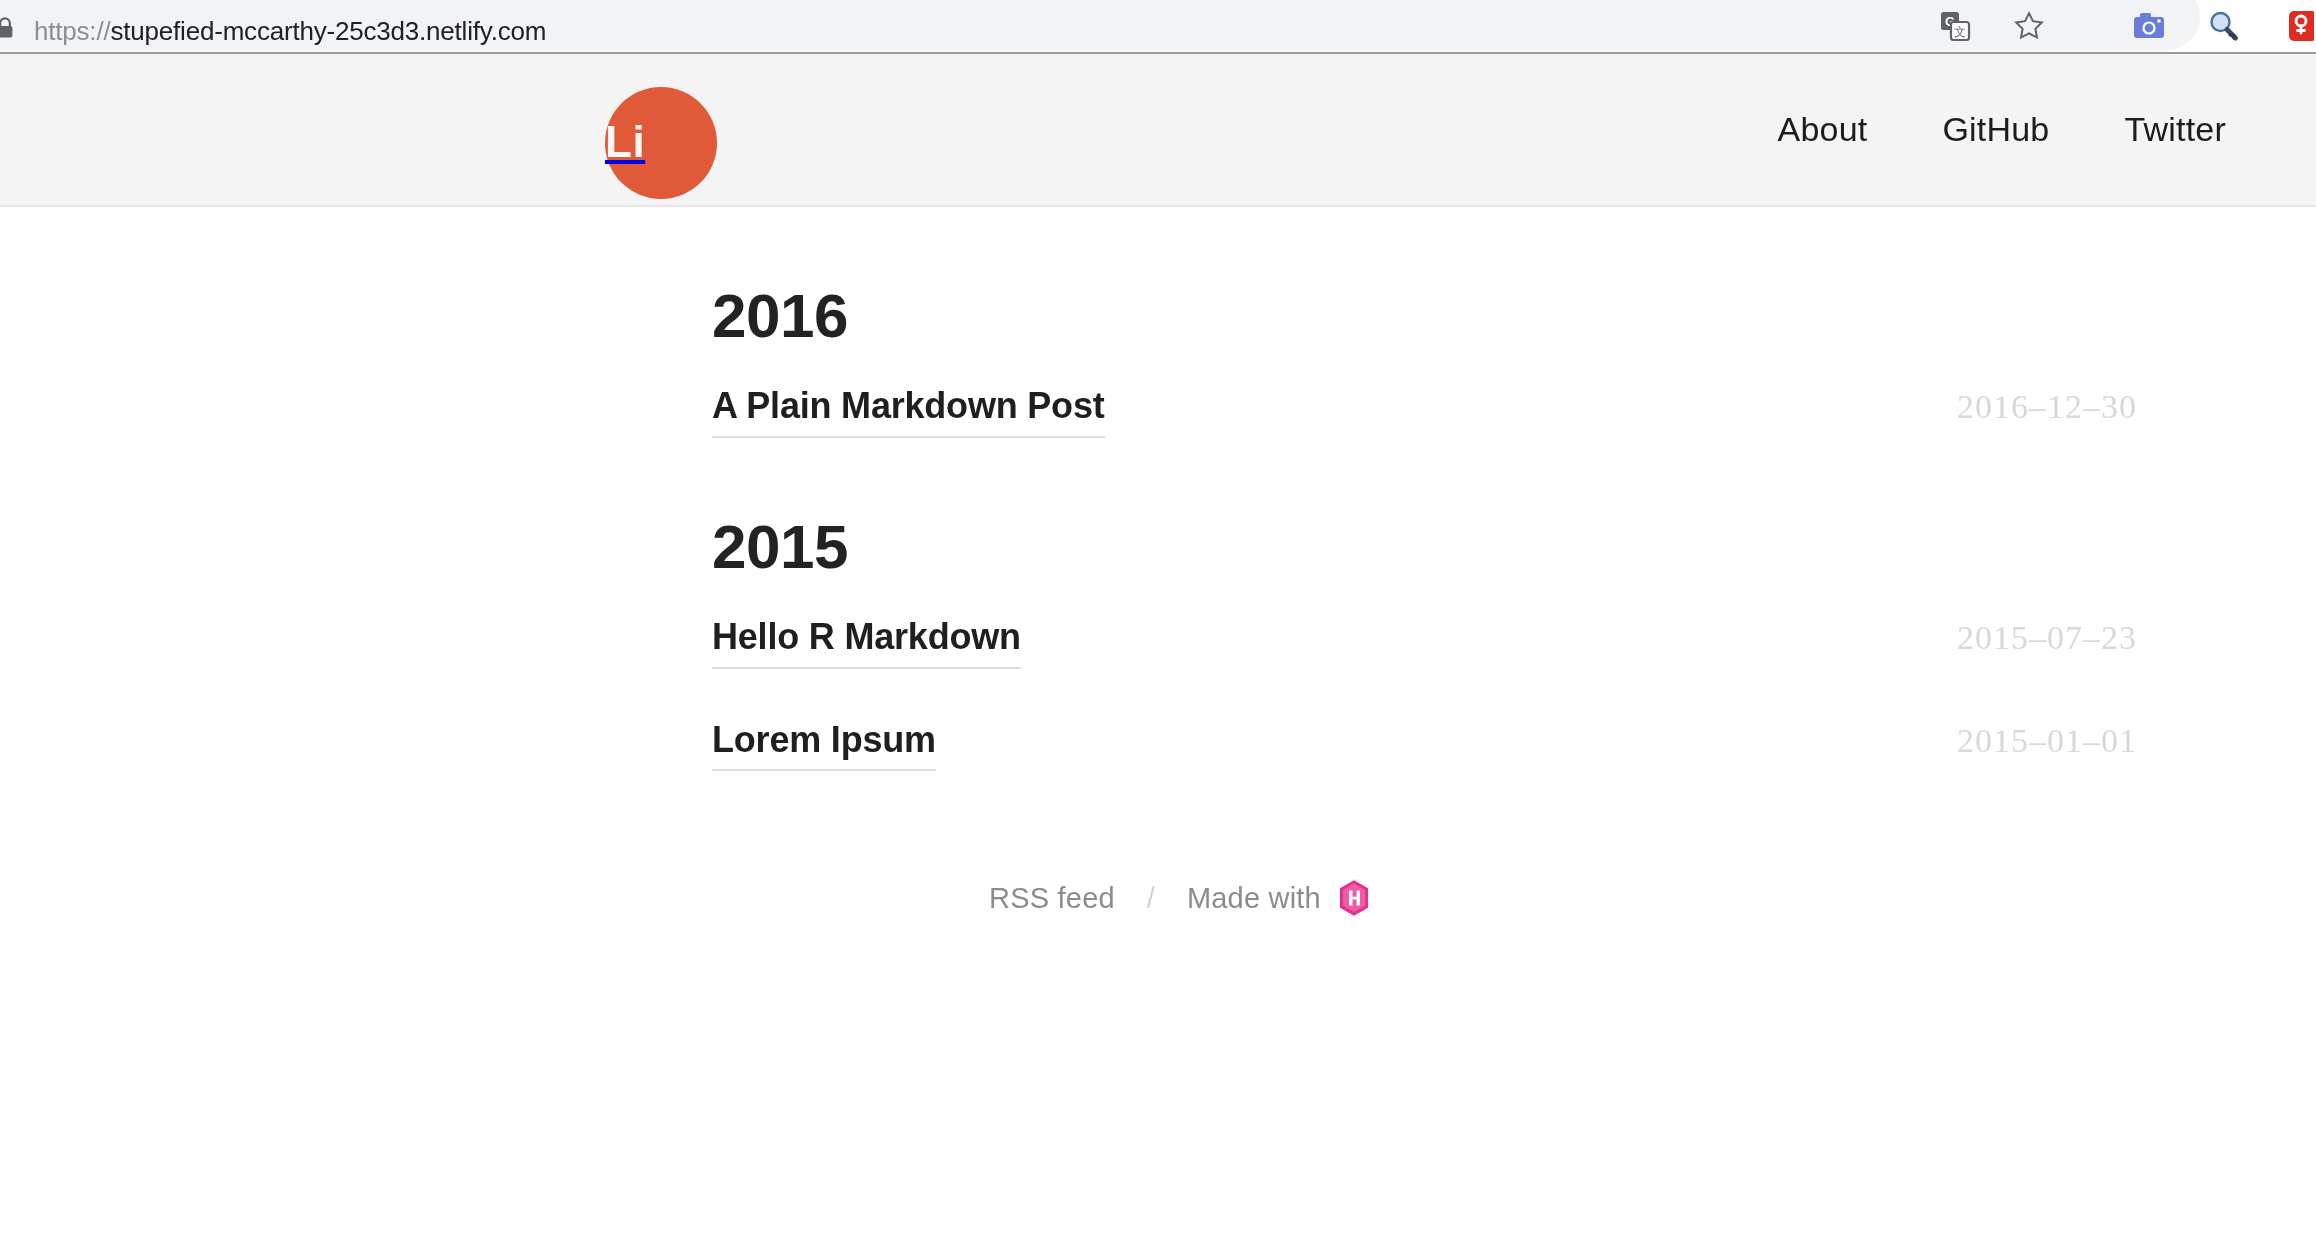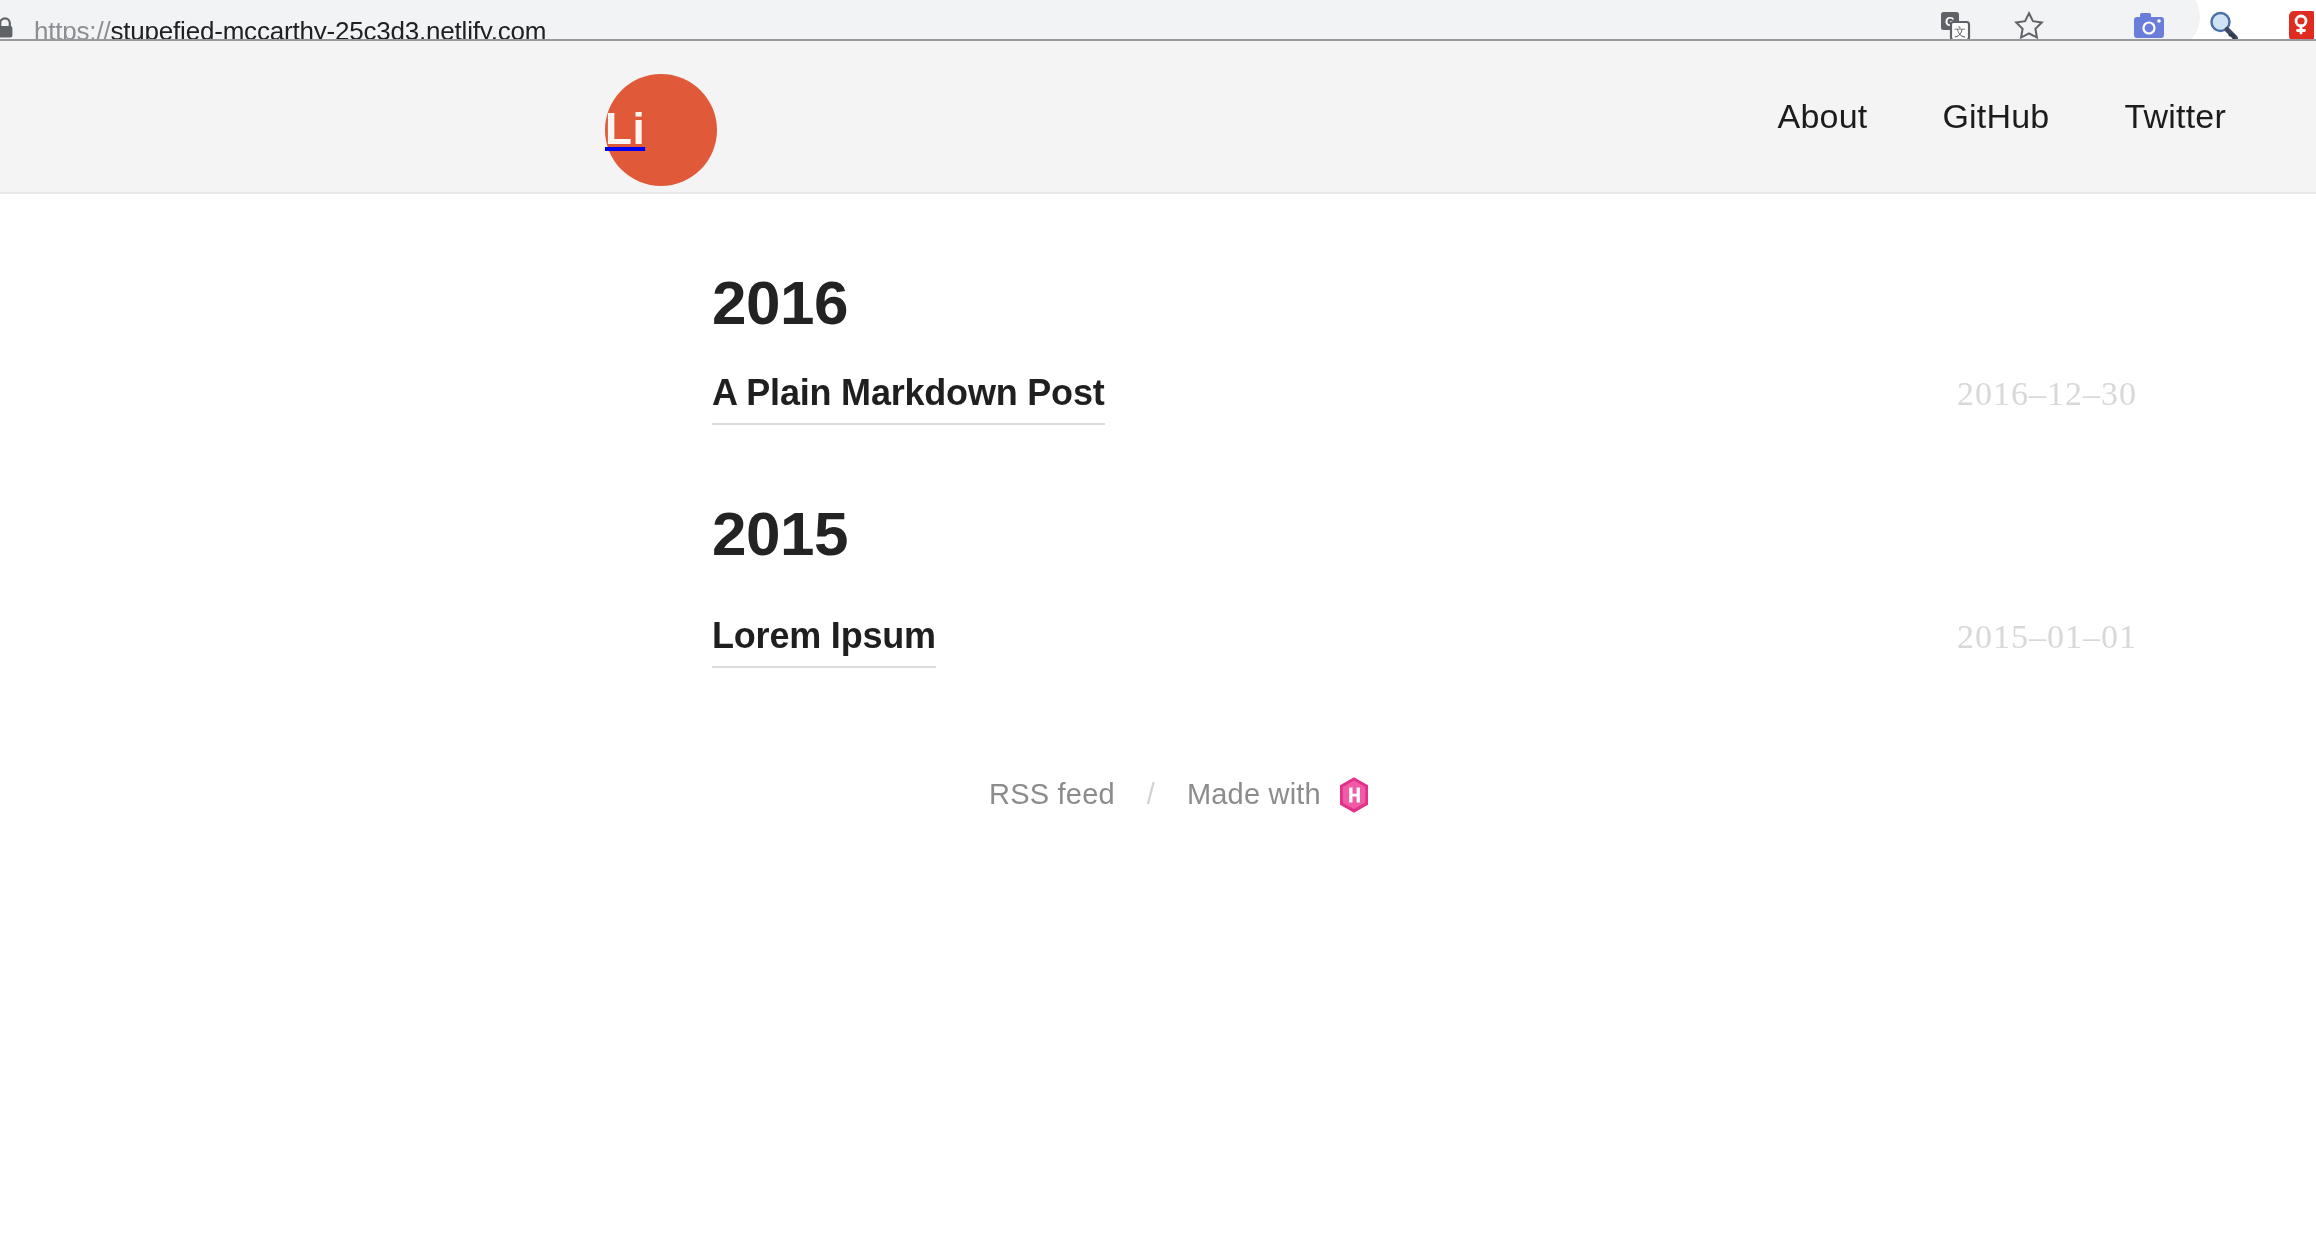"https://stupefied-mccarthy-25c3d3.netlif" .chrome { height: 39px -> 52px }
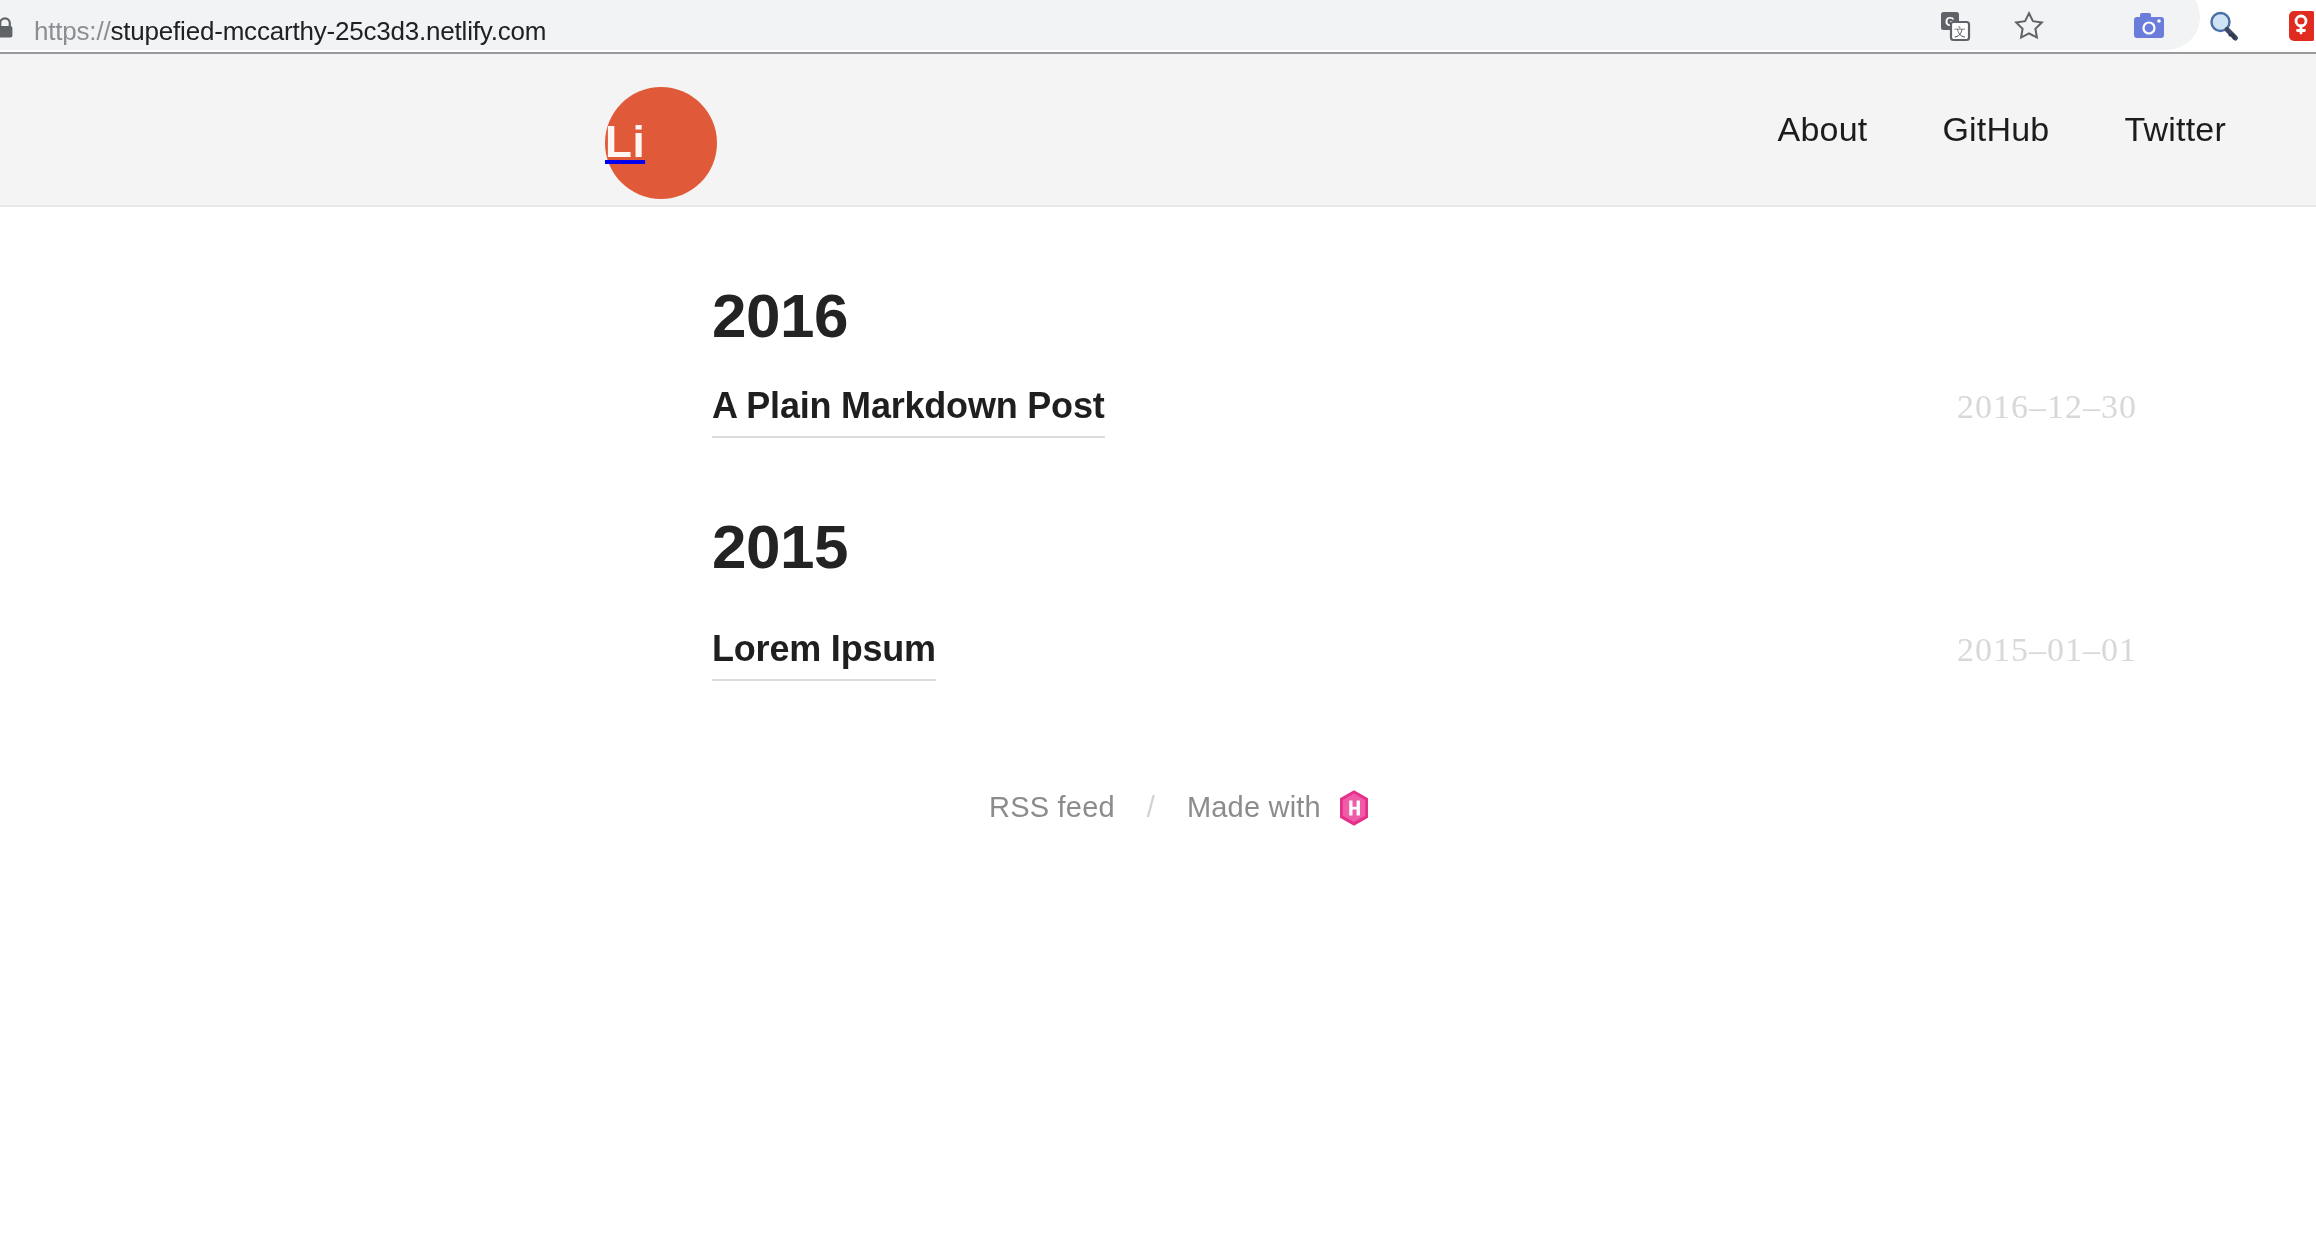"Hello R Markdown" div.post { html: none -> <div> <a>Hello R Markdown</a> <span>2015–07–23</span> </div> }
